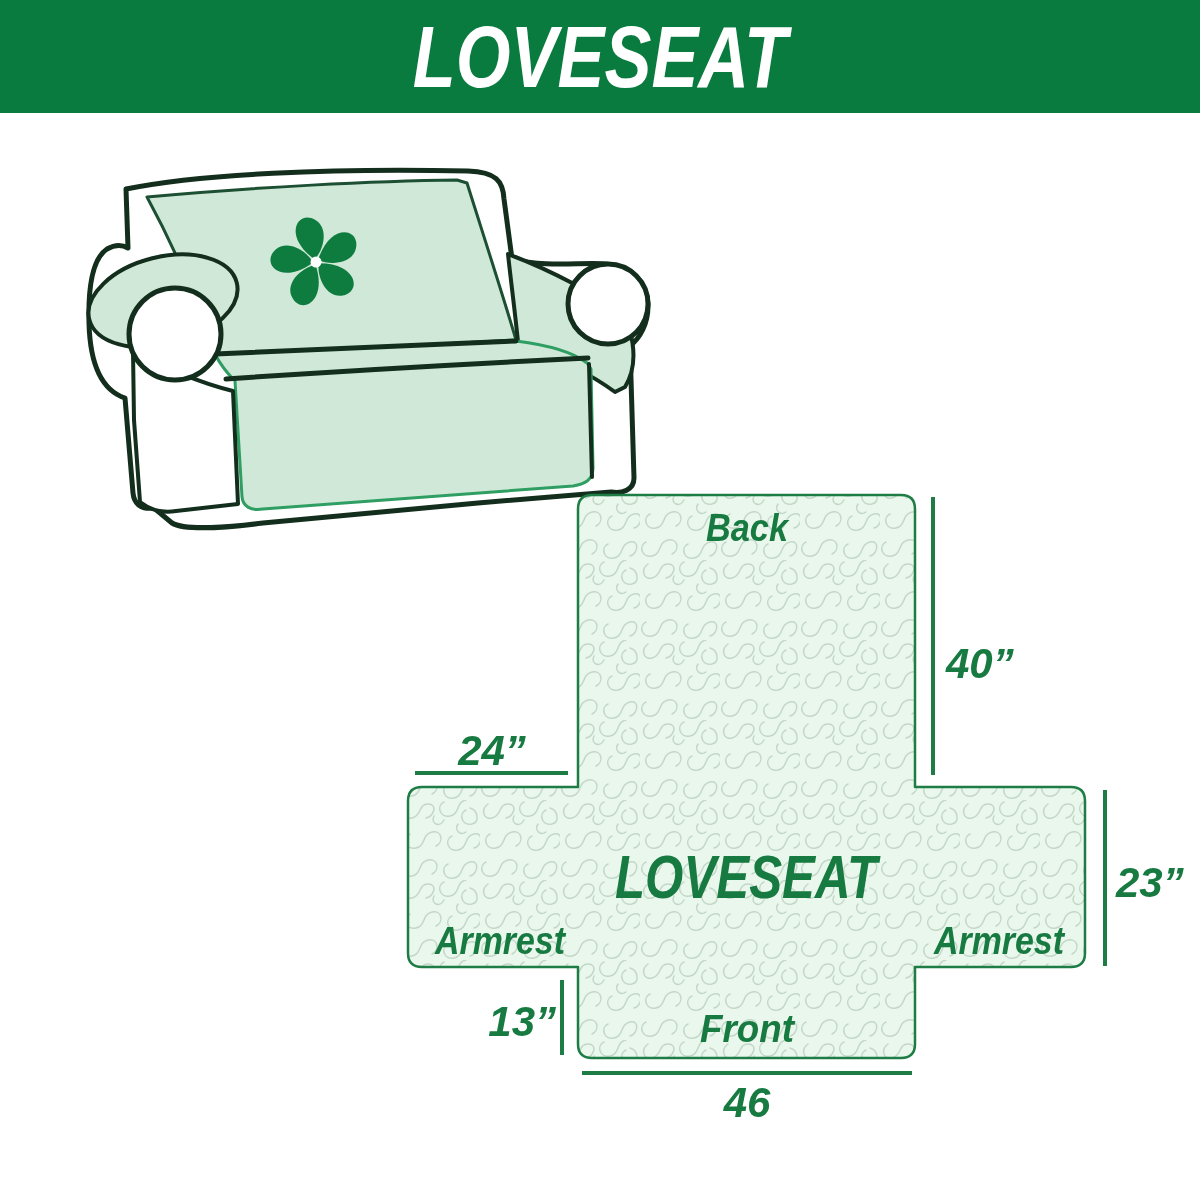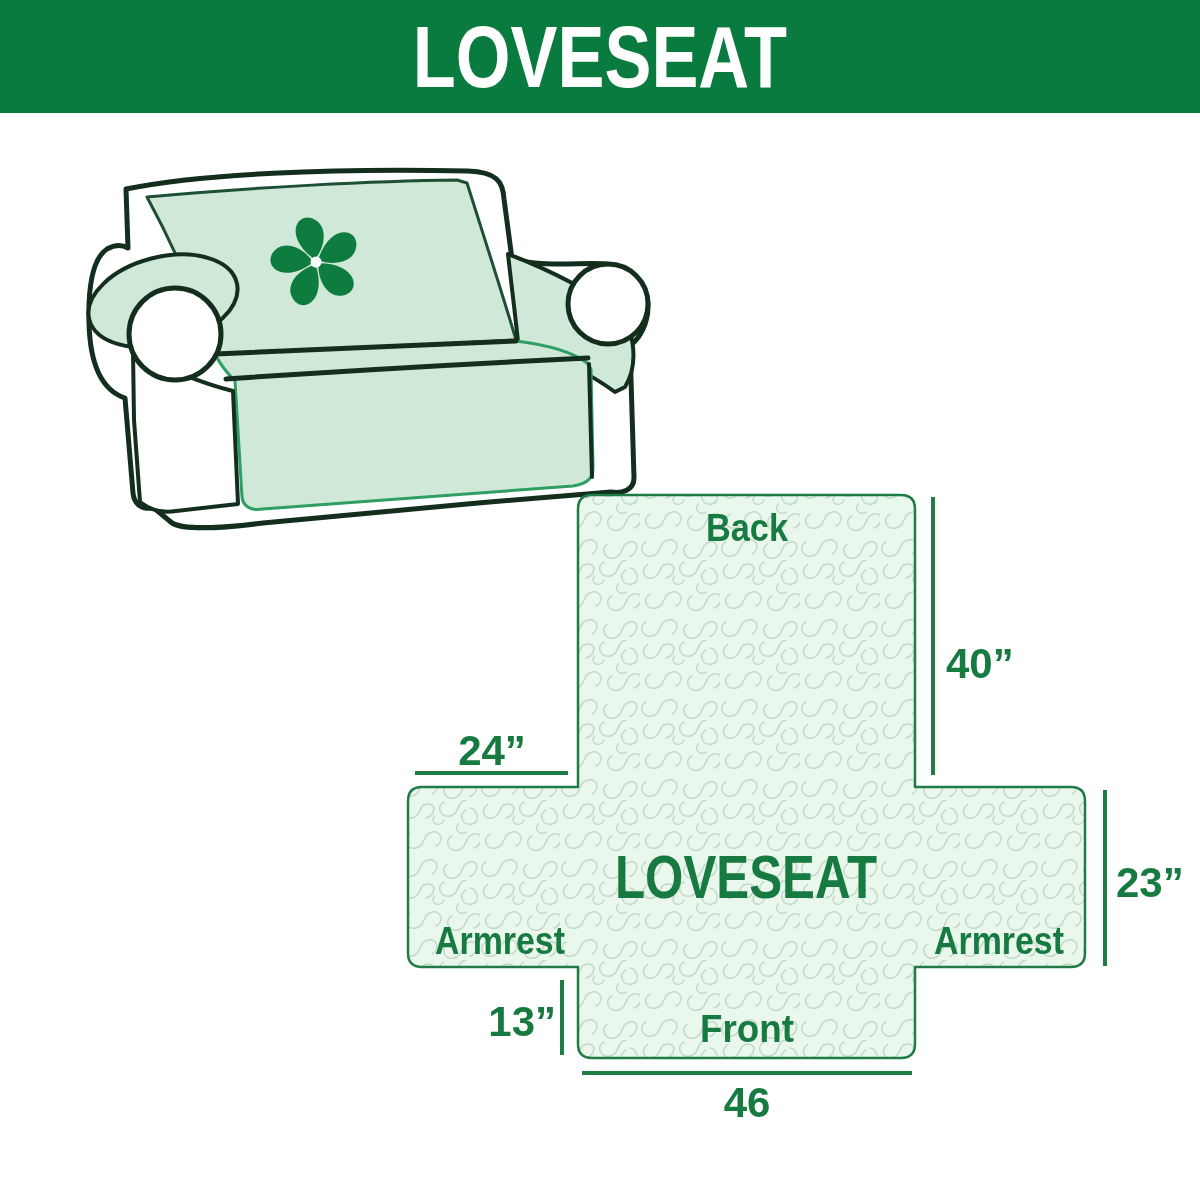"LOVESEAT" .canvas { font-style: none -> italic }
